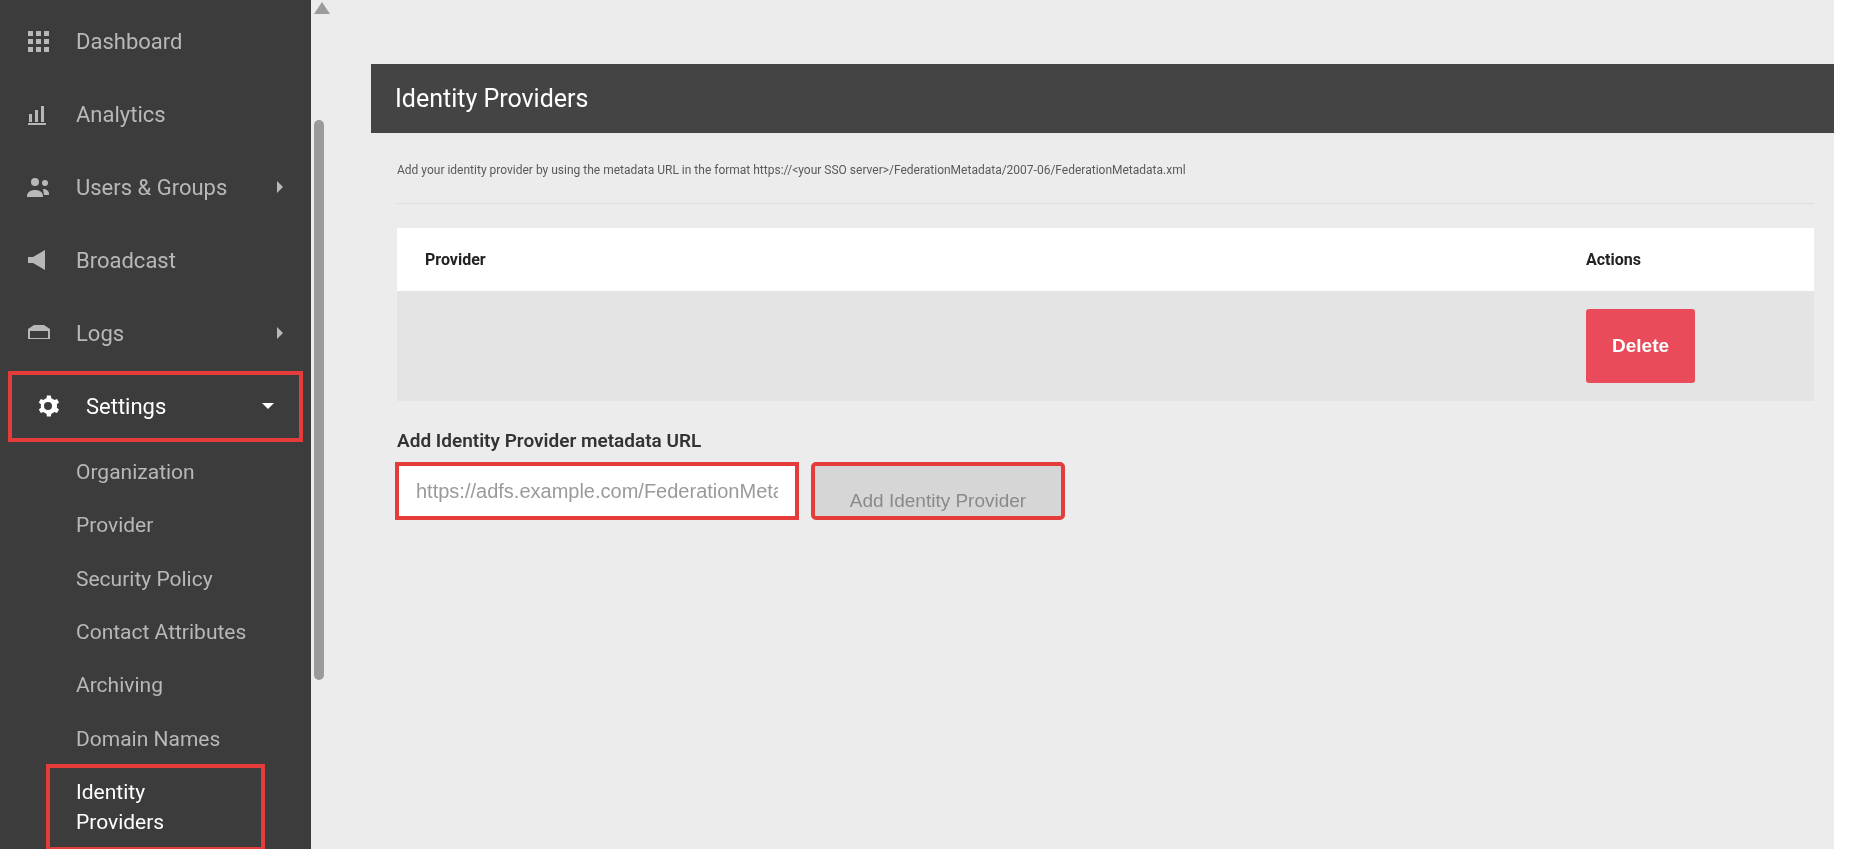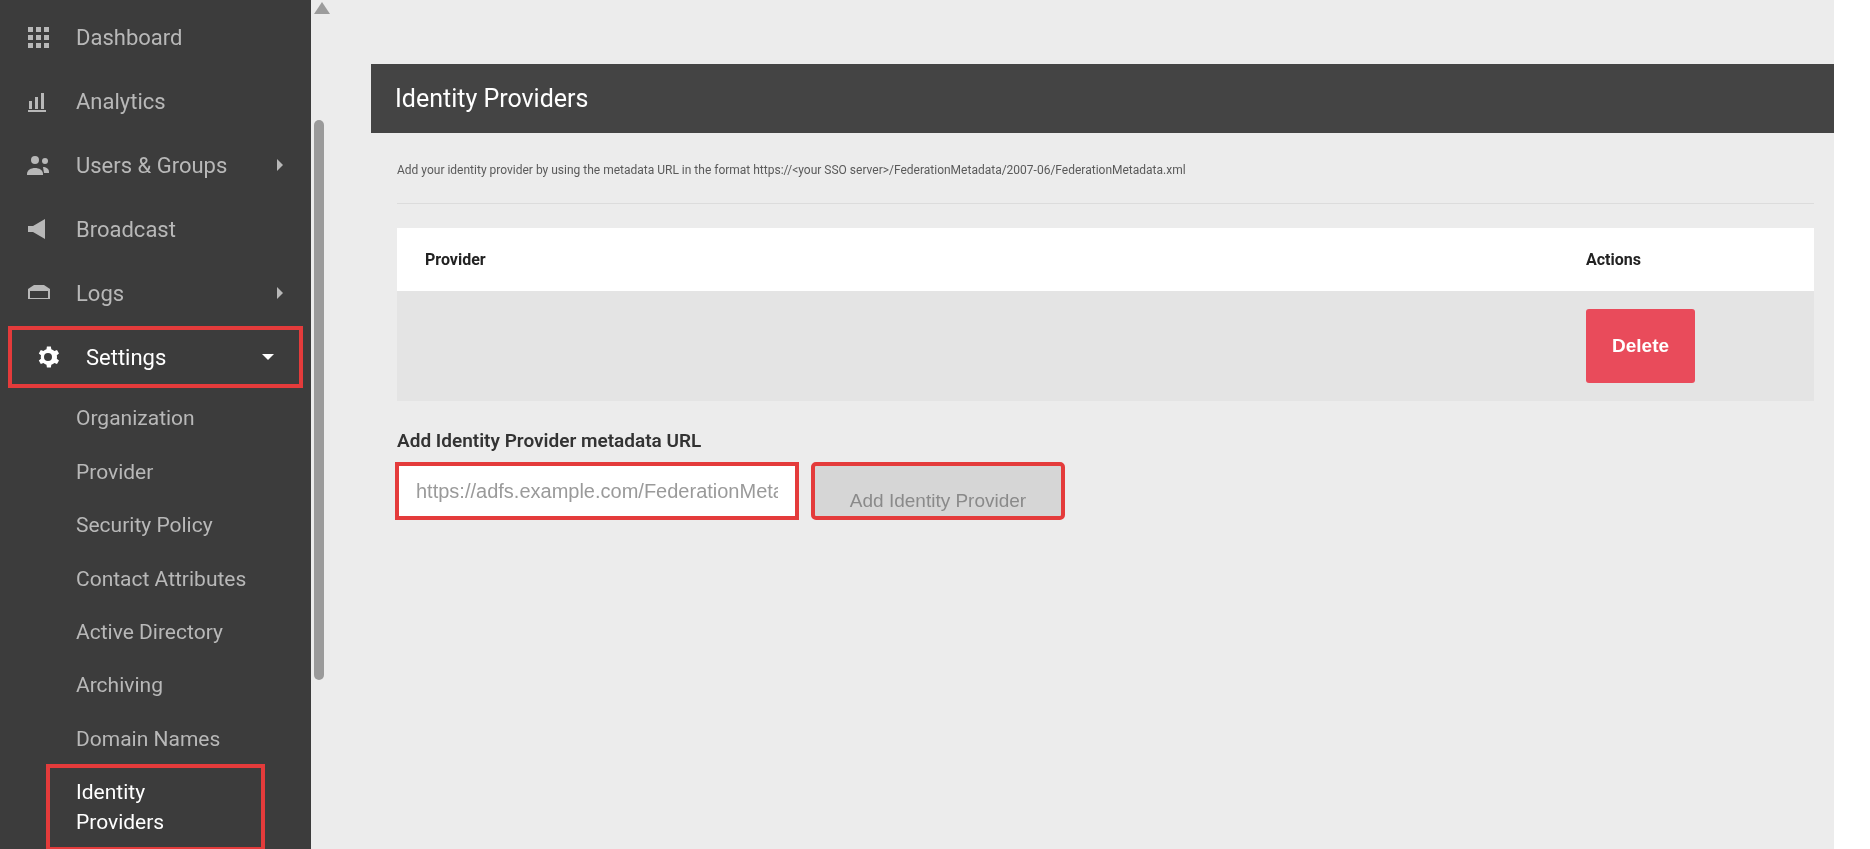"Active Directory" div.nav-subitem { html: <div>Active Directory</div> -> none }
